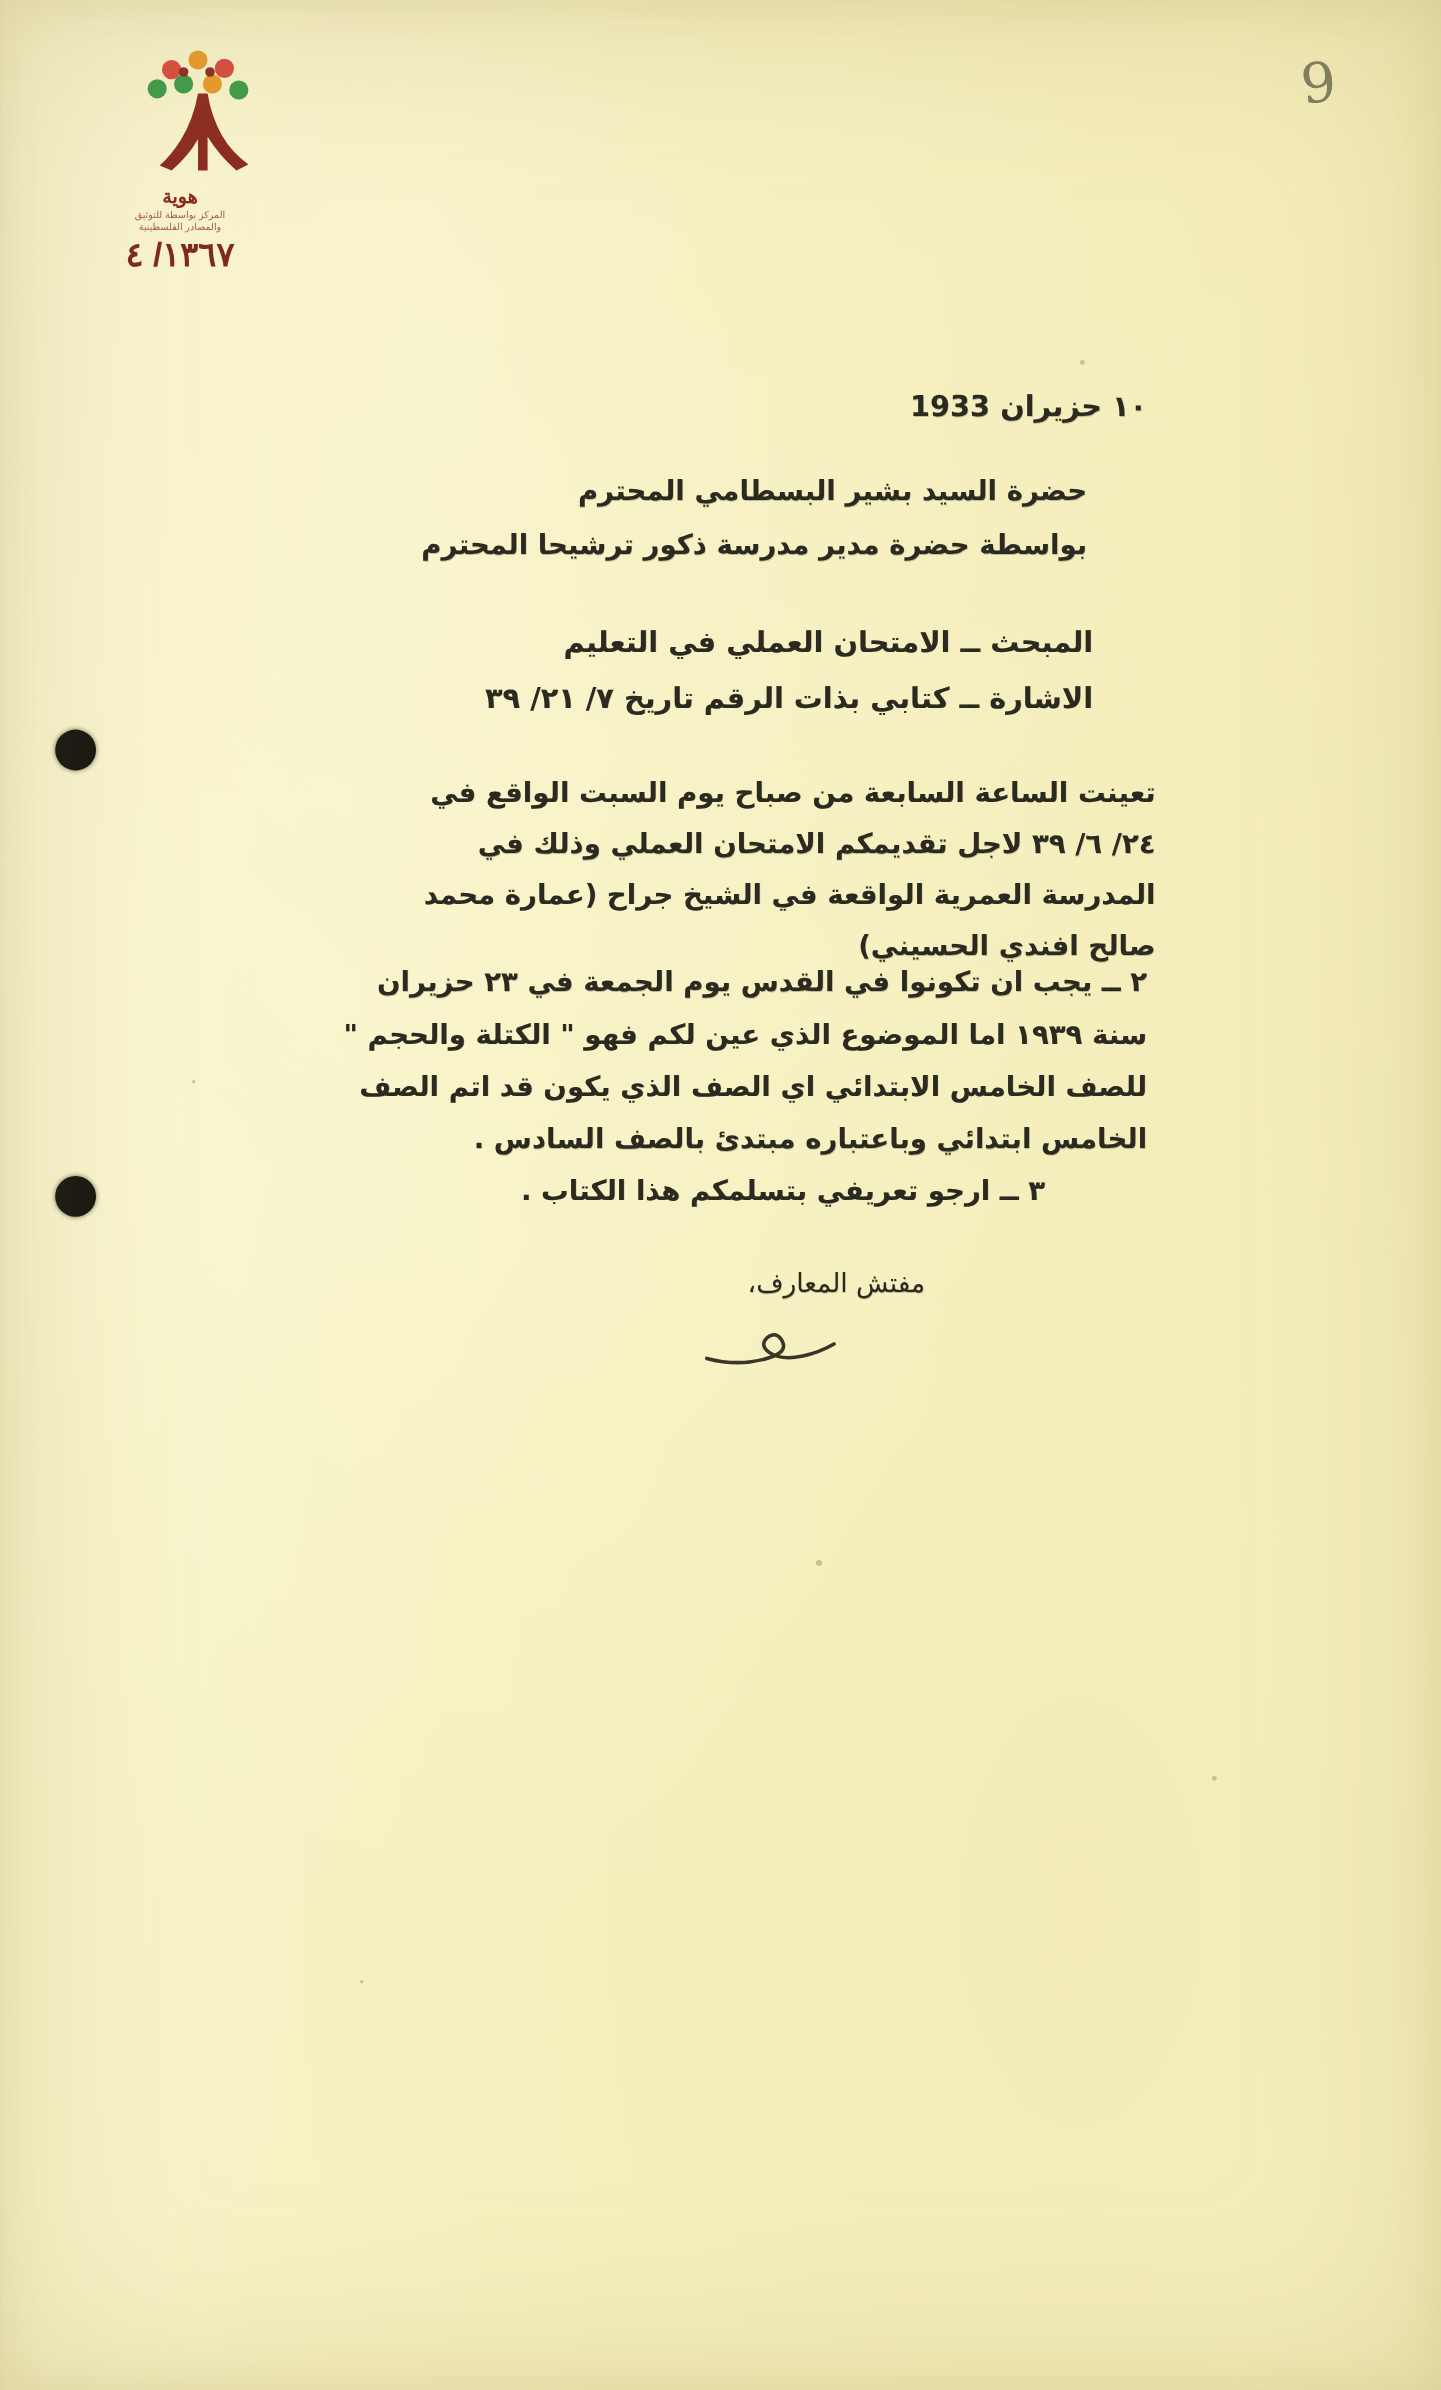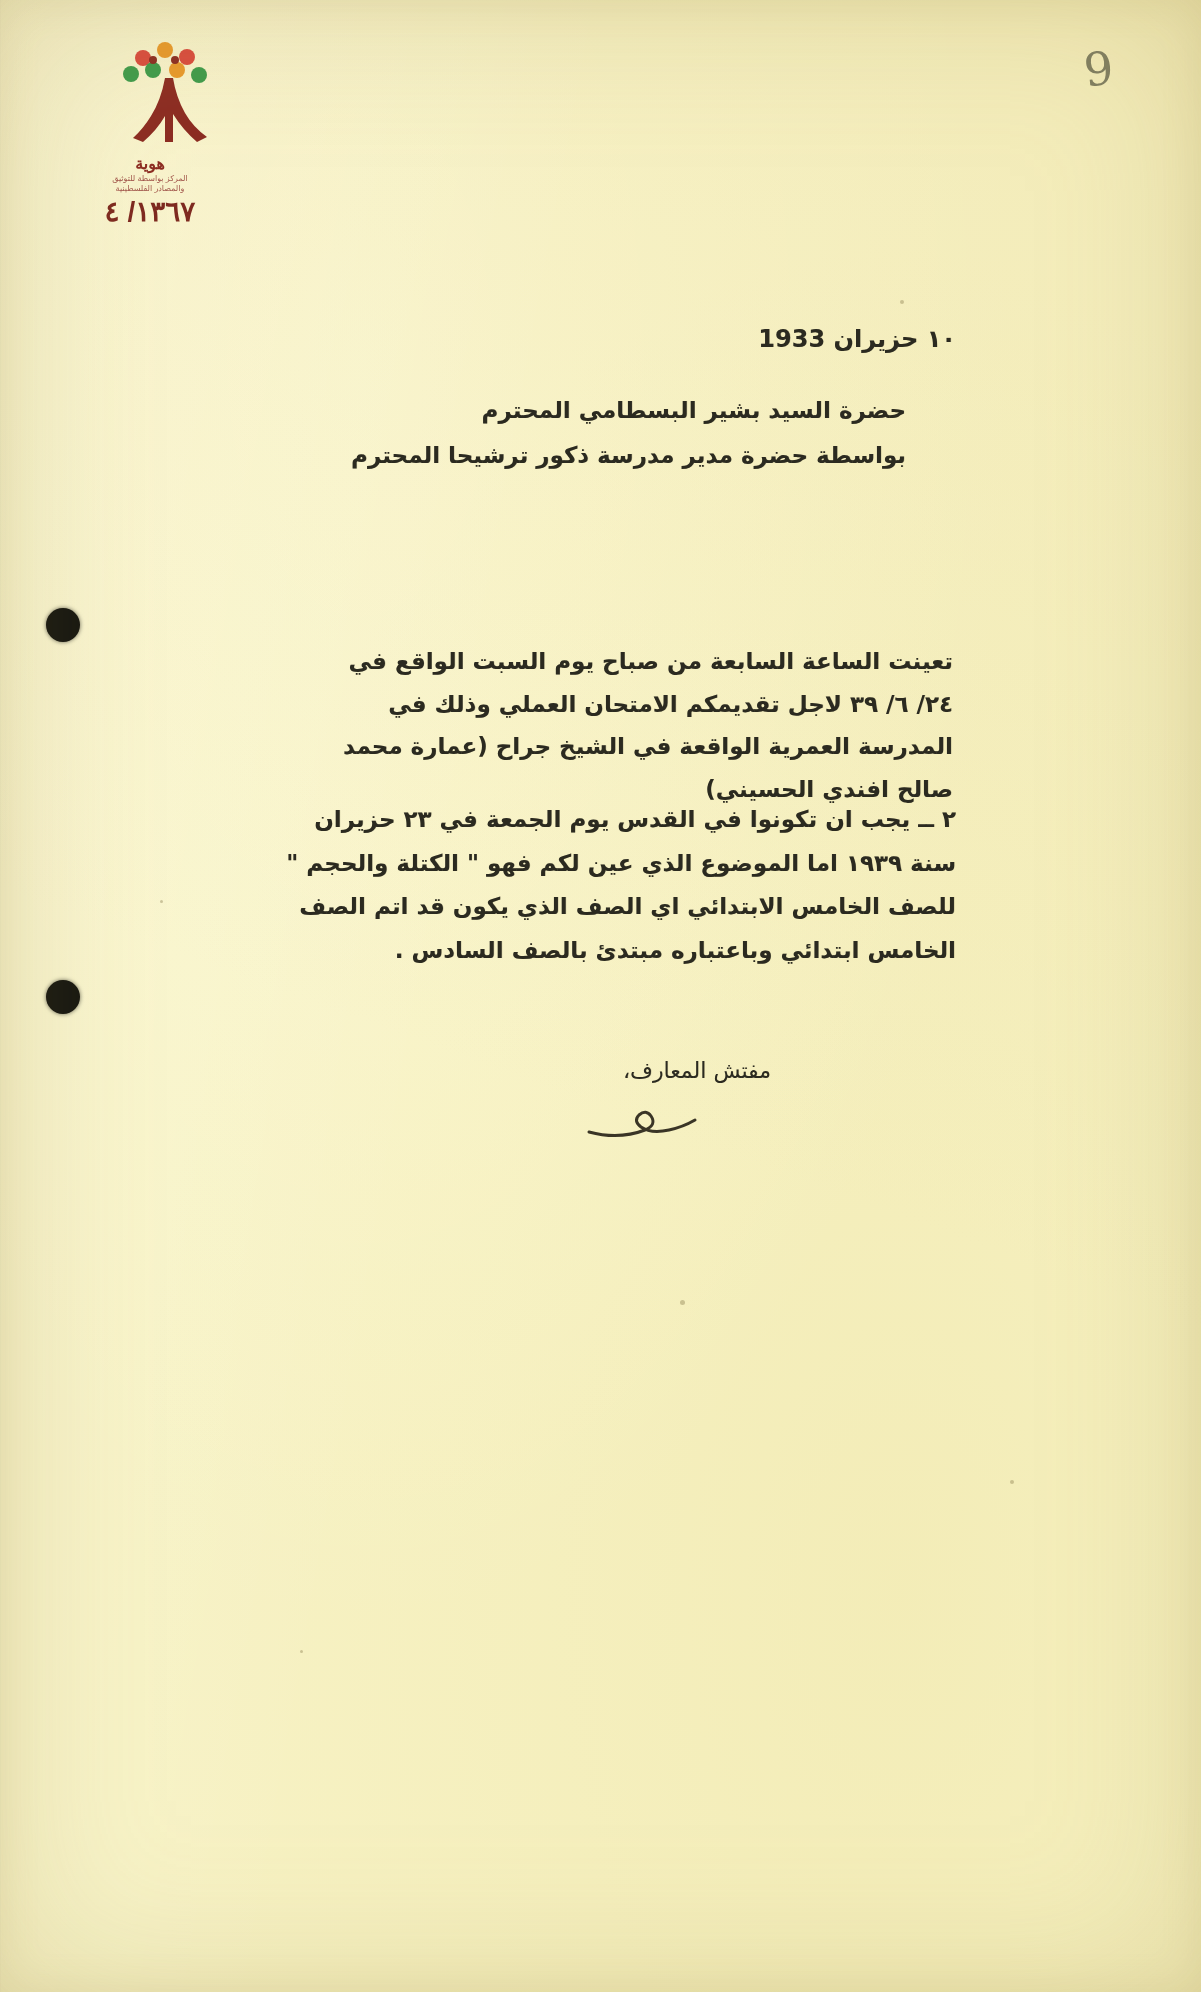"المبحث ــ الامتحان العملي في" div.doc-text { html: none -> <div>المبحث ــ الامتحان العملي في التعليم الاشارة ــ كتابي بذات الرقم تاريخ ٧/ ٢١/ ٣٩</div> }
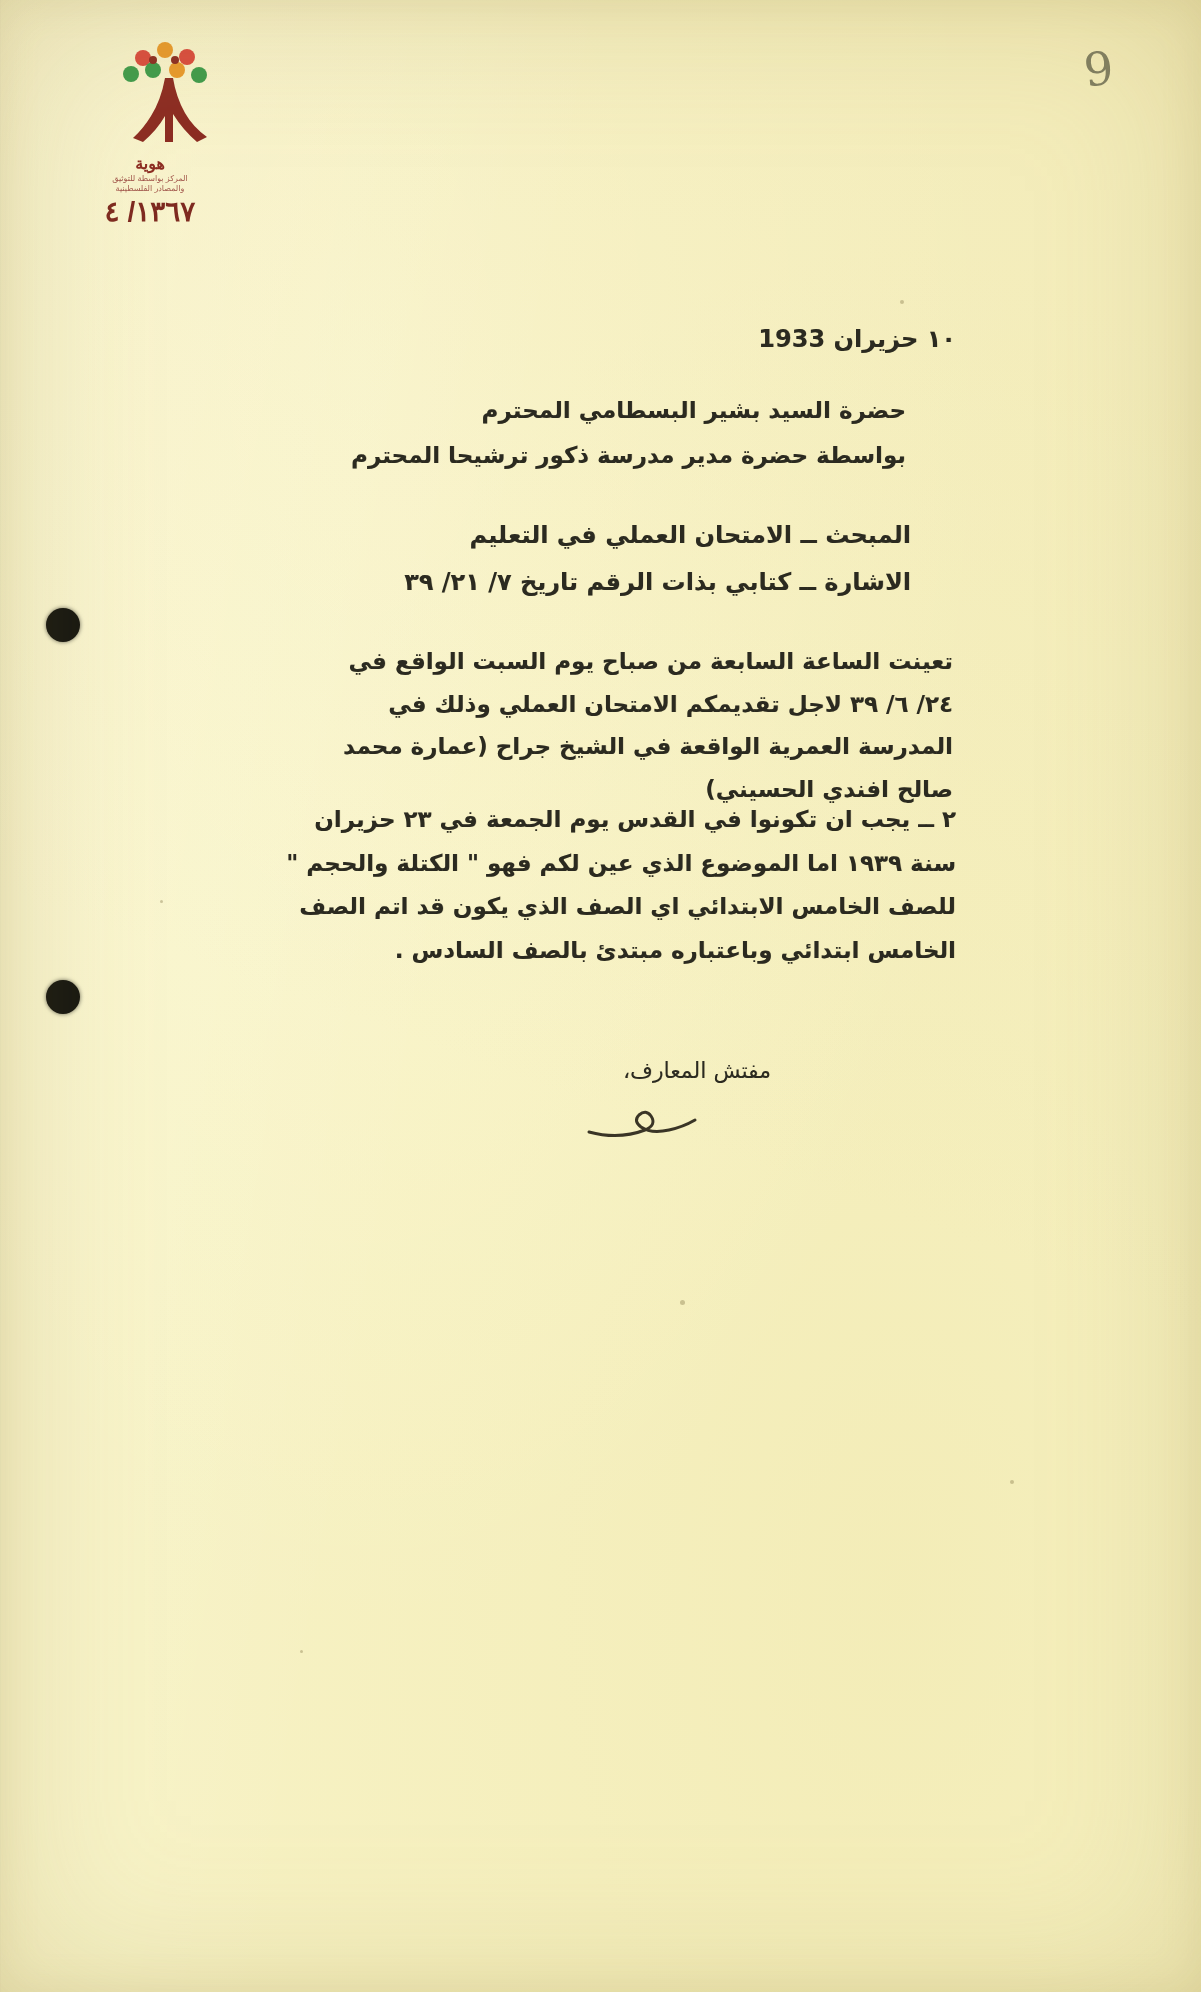"تعينت الساعة السابعة من صباح" .blk-p1 { right: 248px -> 238px }
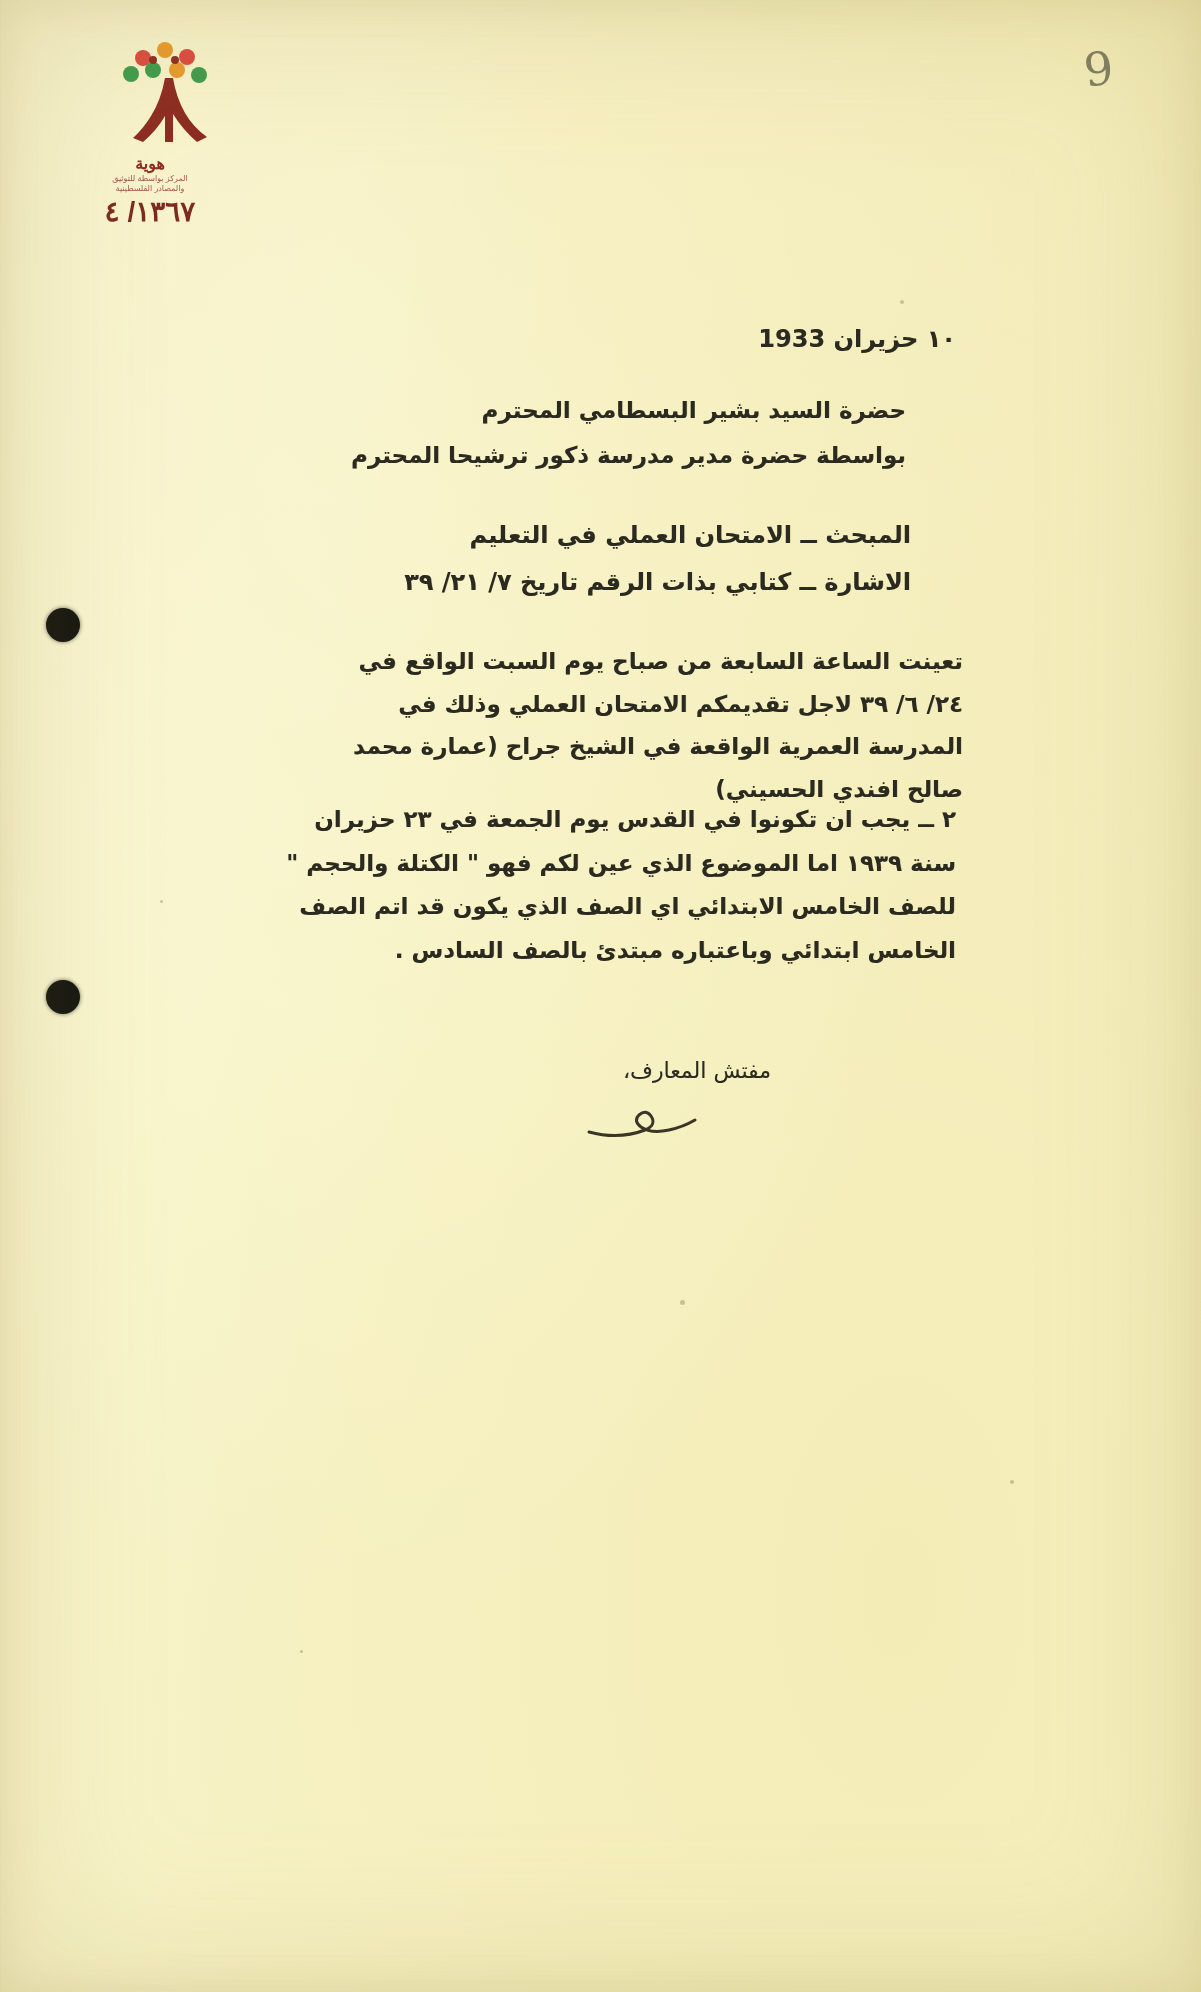"٣ ــ ارجو تعريفي بتسلمكم" div.doc-text { html: none -> <div>٣ ــ ارجو تعريفي بتسلمكم هذا الكتاب .</div> }
